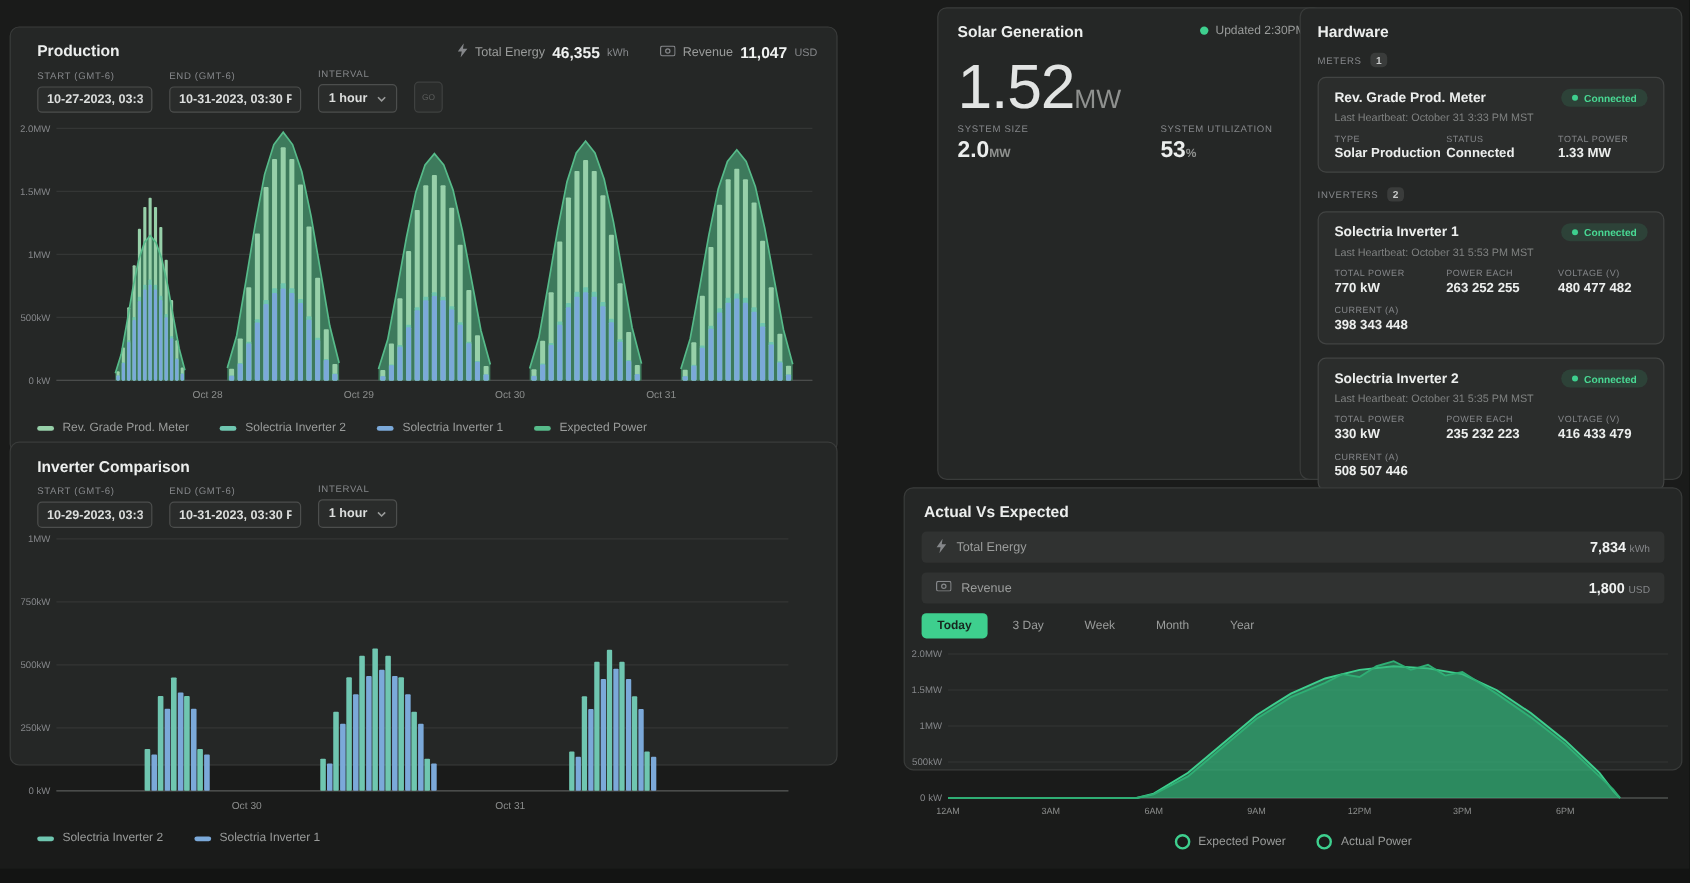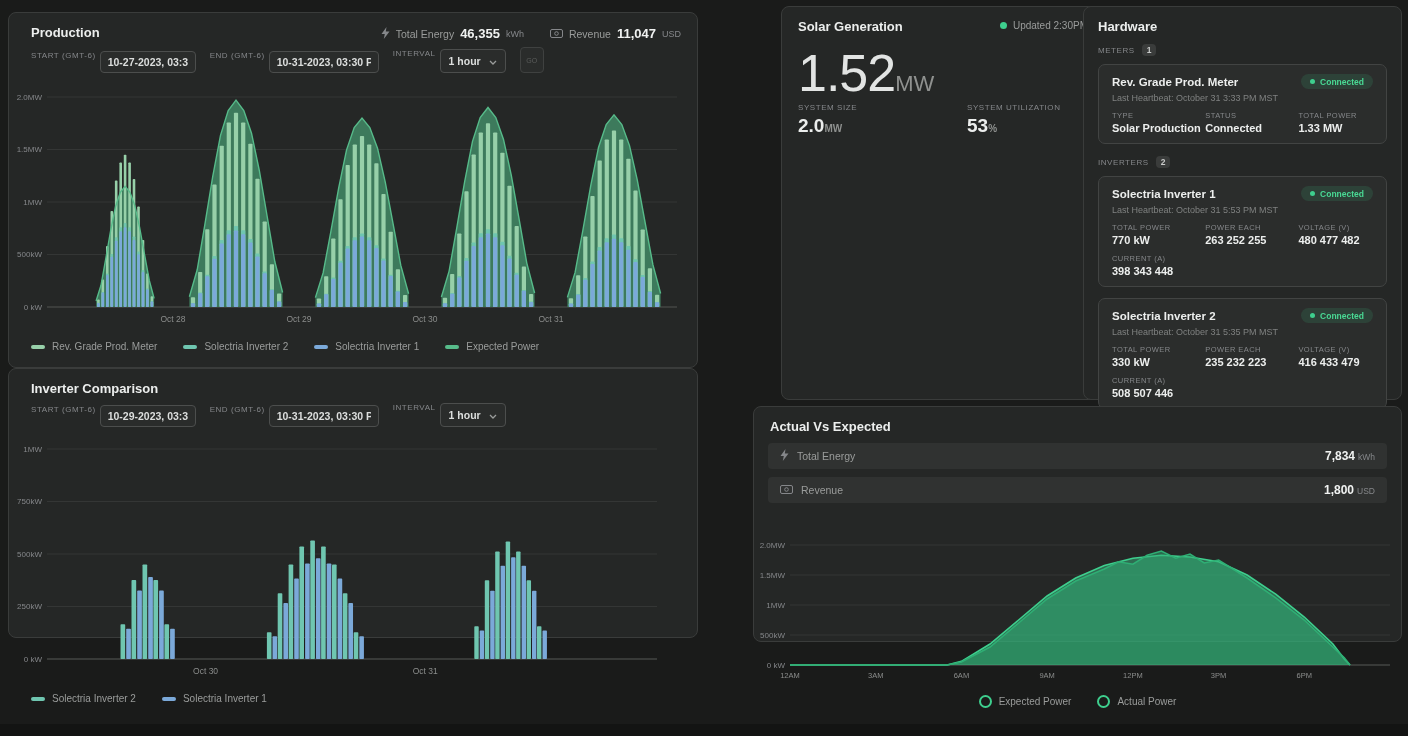"Production" div.panel { top: 12px -> 22px }
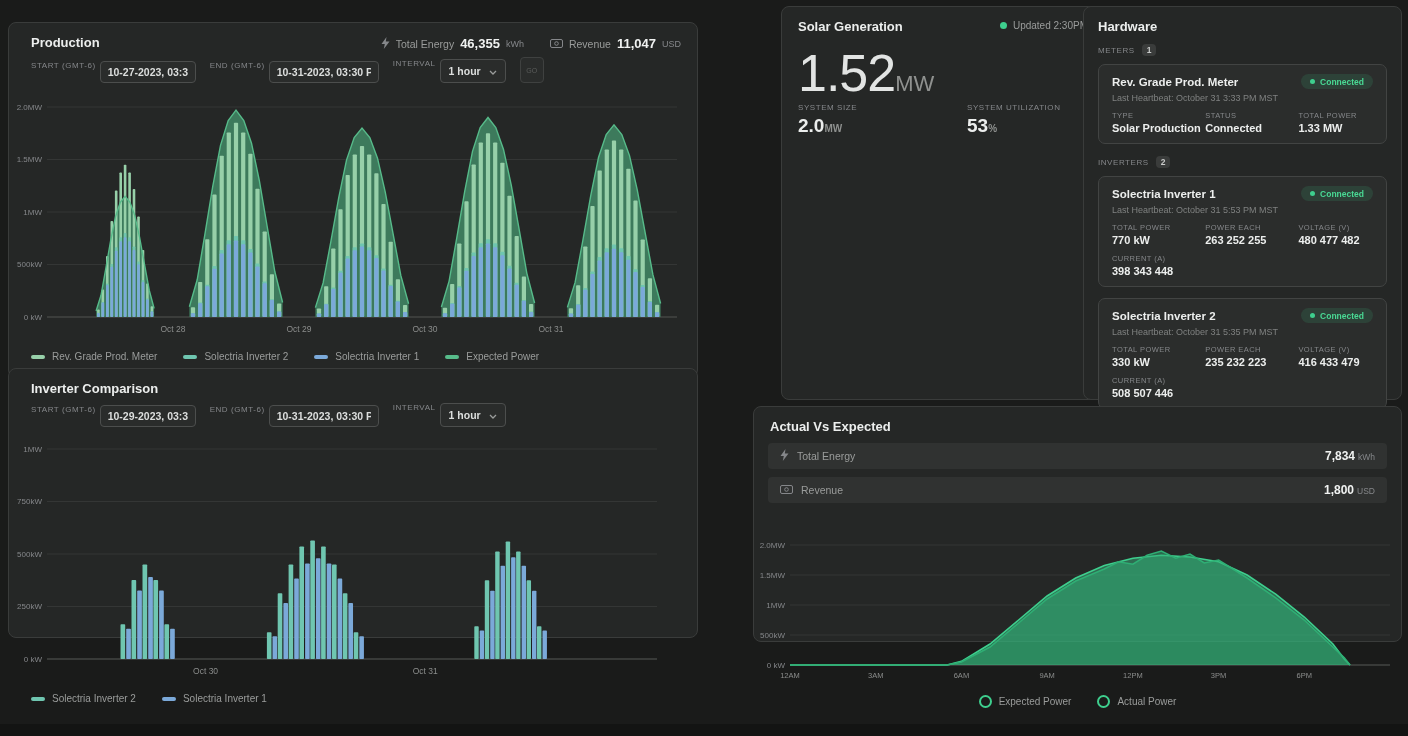"START (GMT-6)" .ctrl { flex-direction: row -> column }
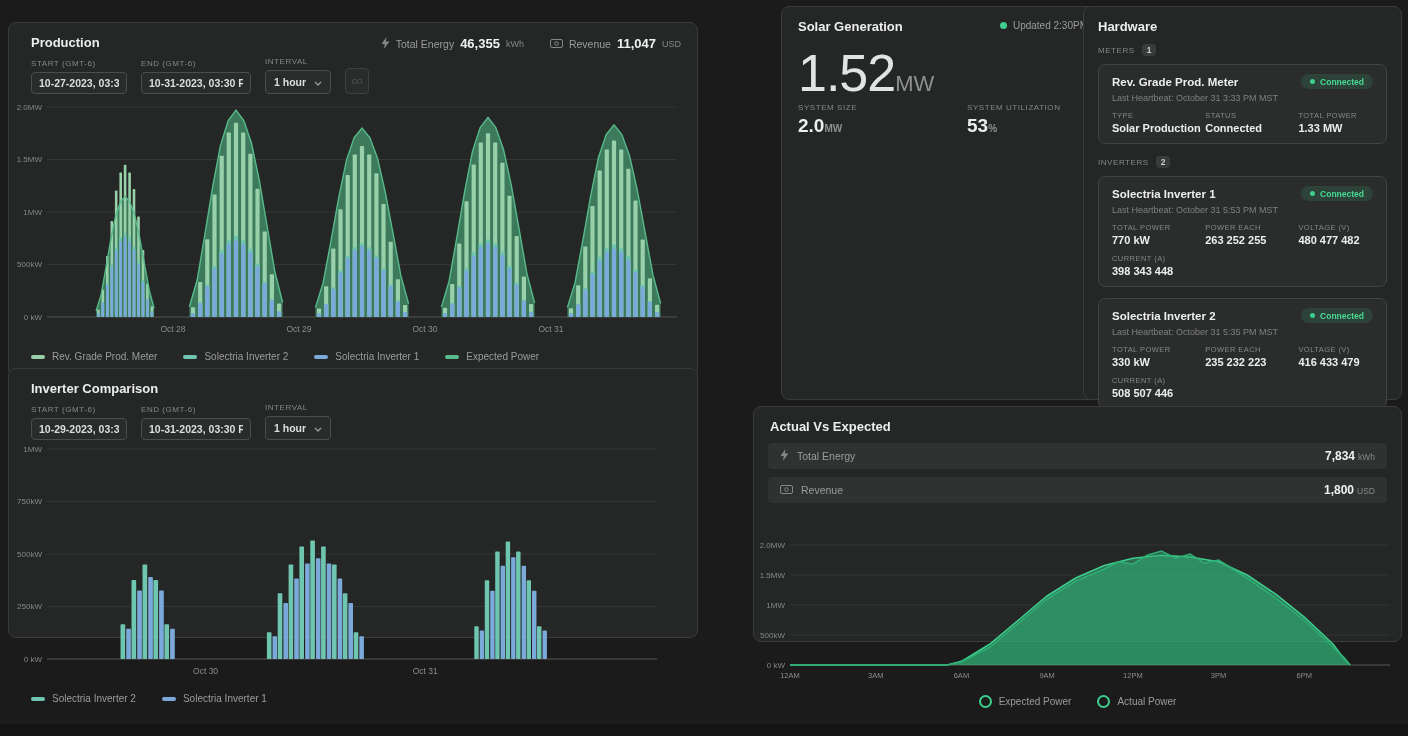"Today" div.tabs { html: none -> <div> <button>Today</button> <button>3 Day</button> <button>Week</button> <button>Month</button> <button>Year</button> </div> }
